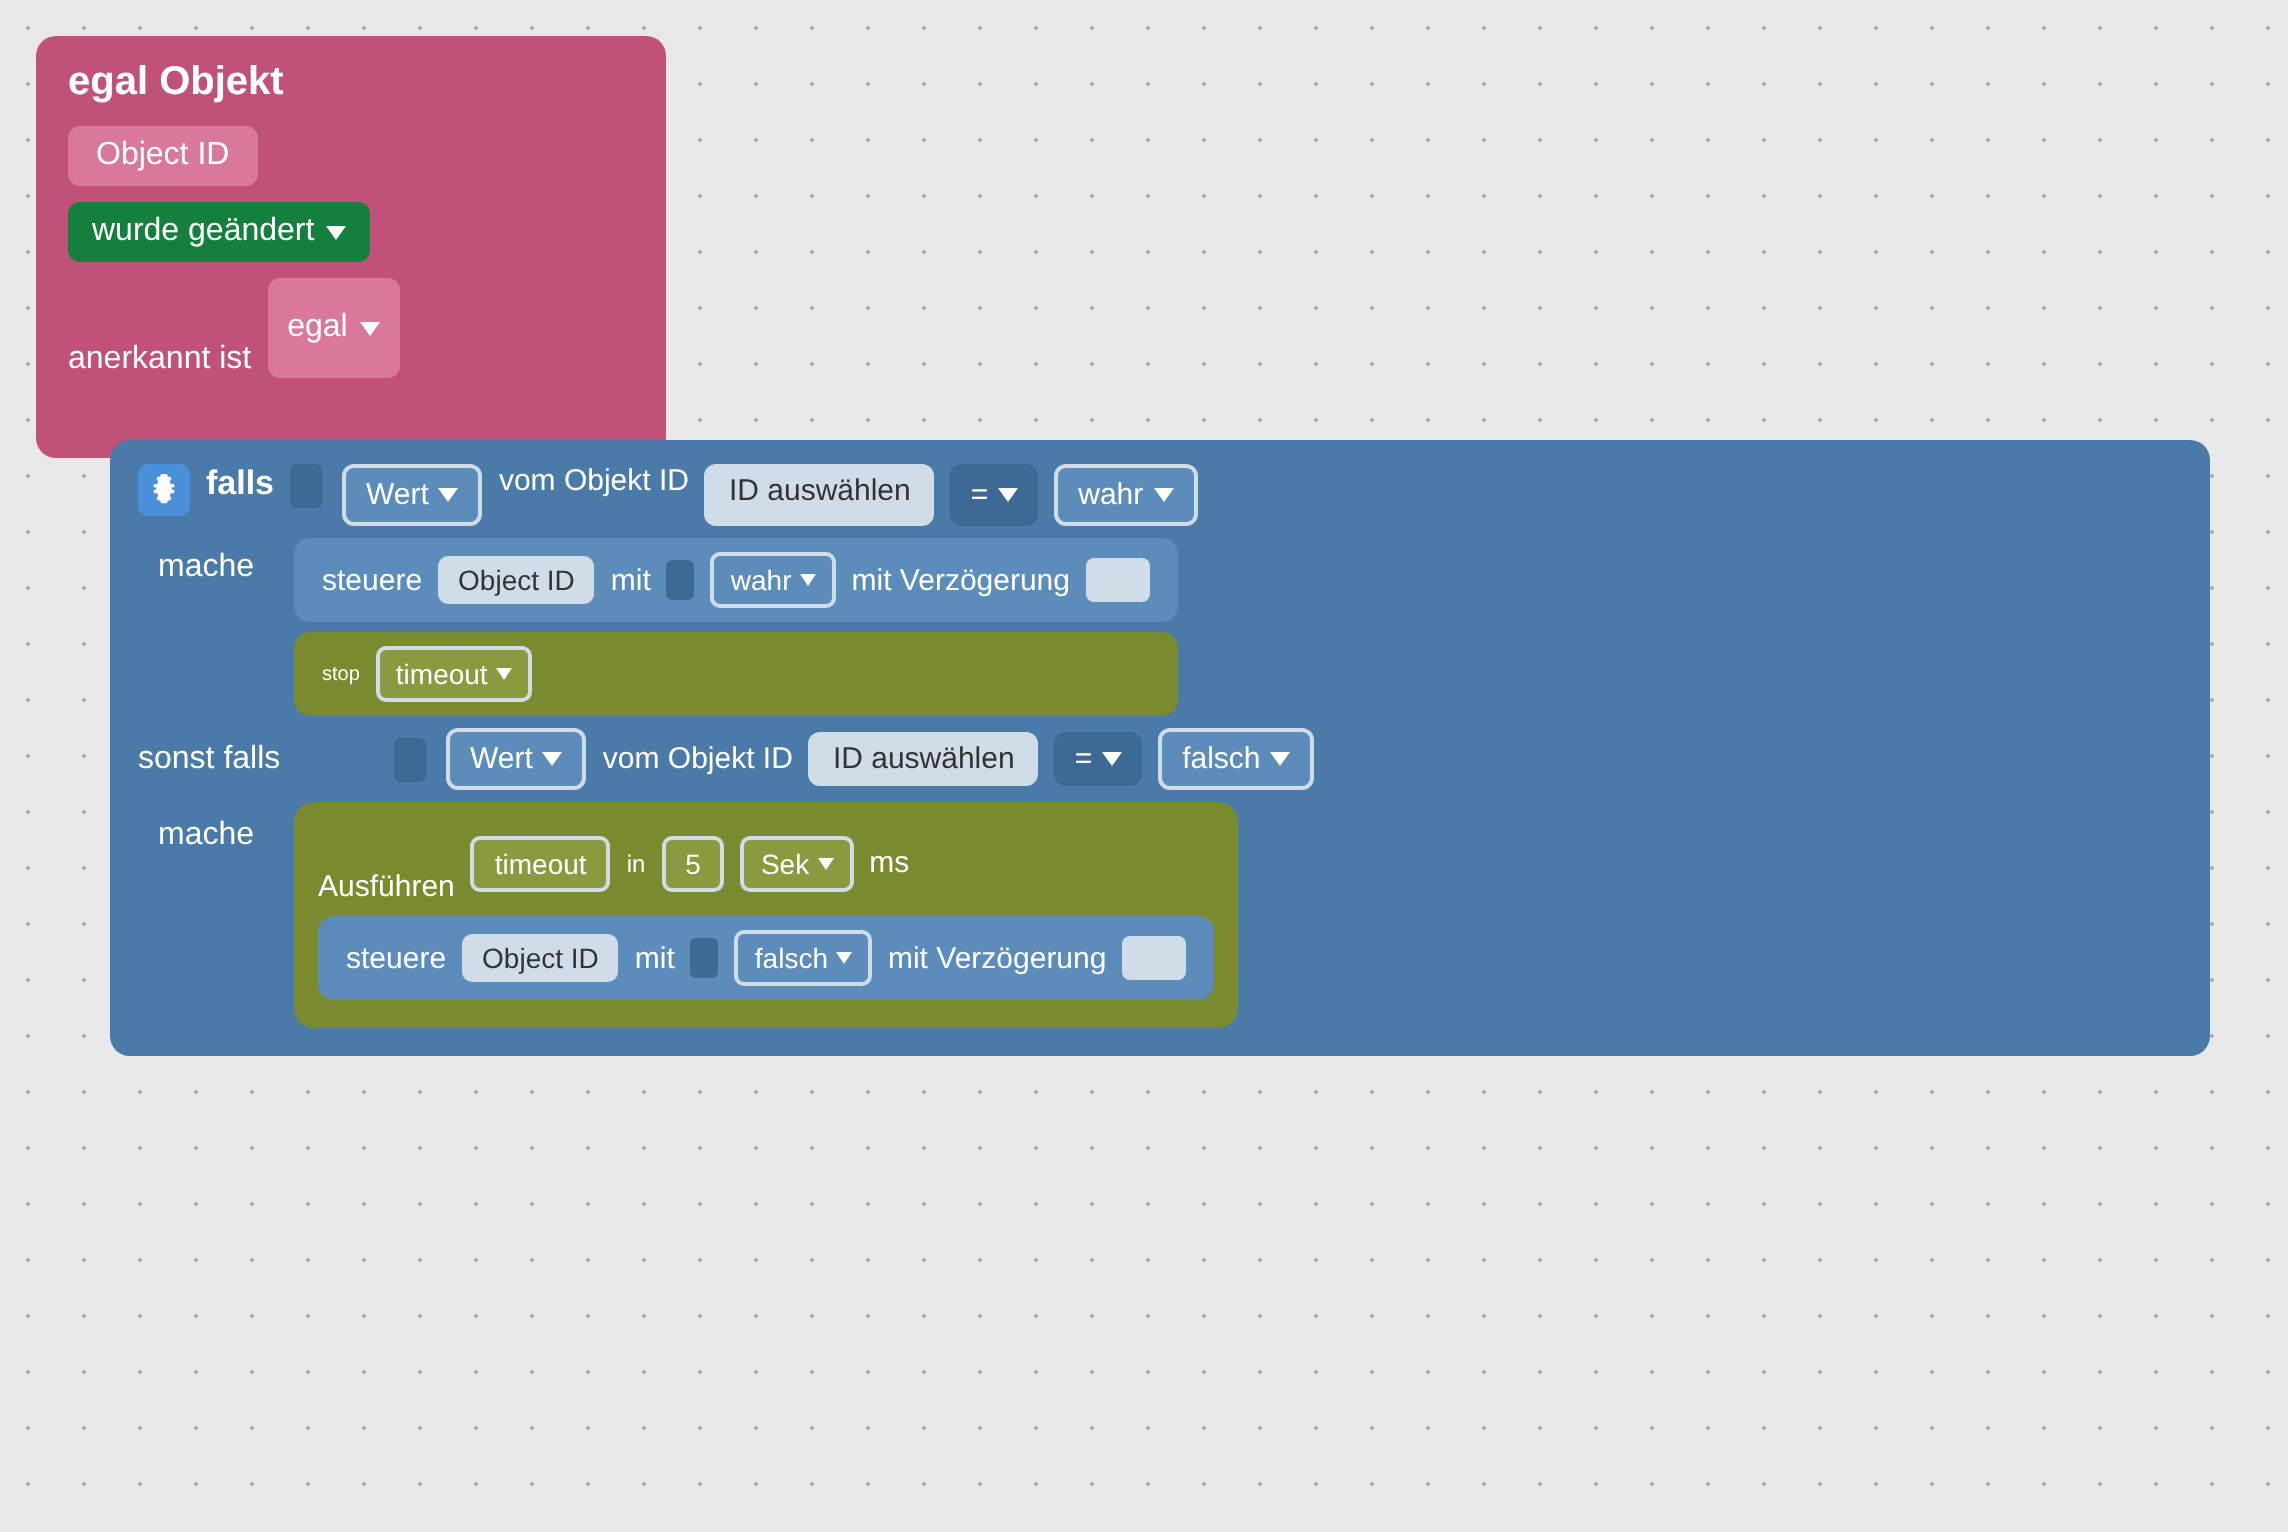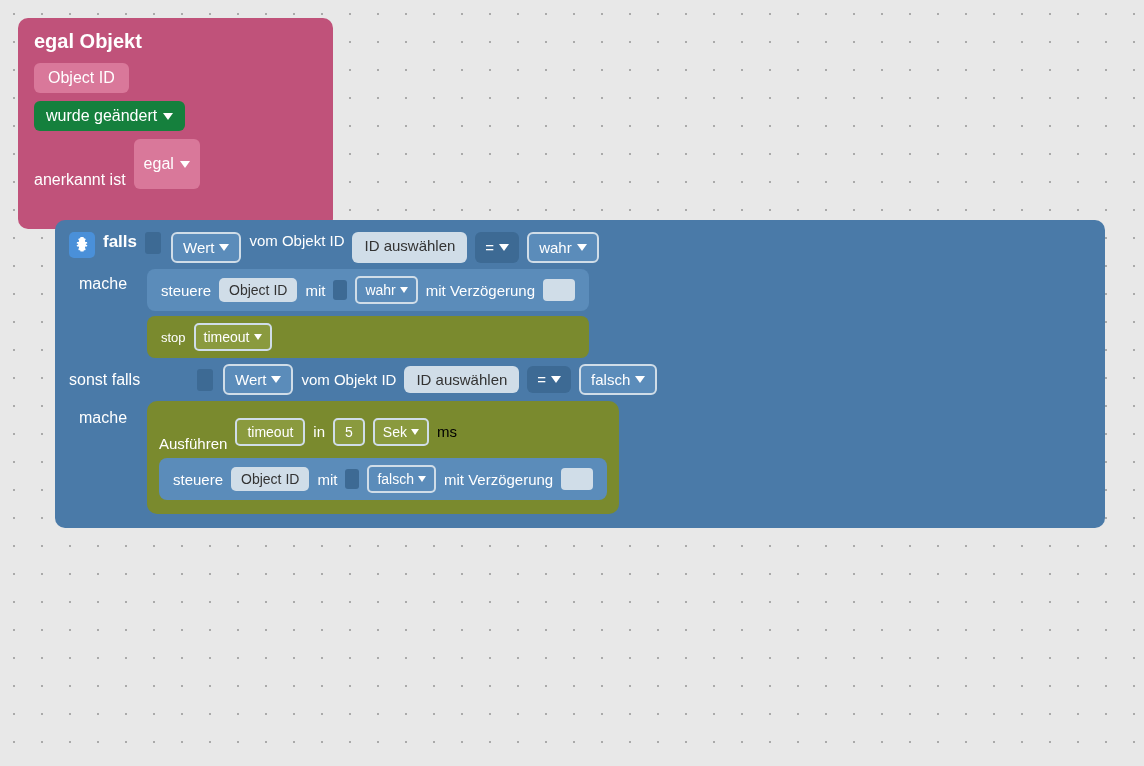"stop" span { font-size: 13px -> 10px }
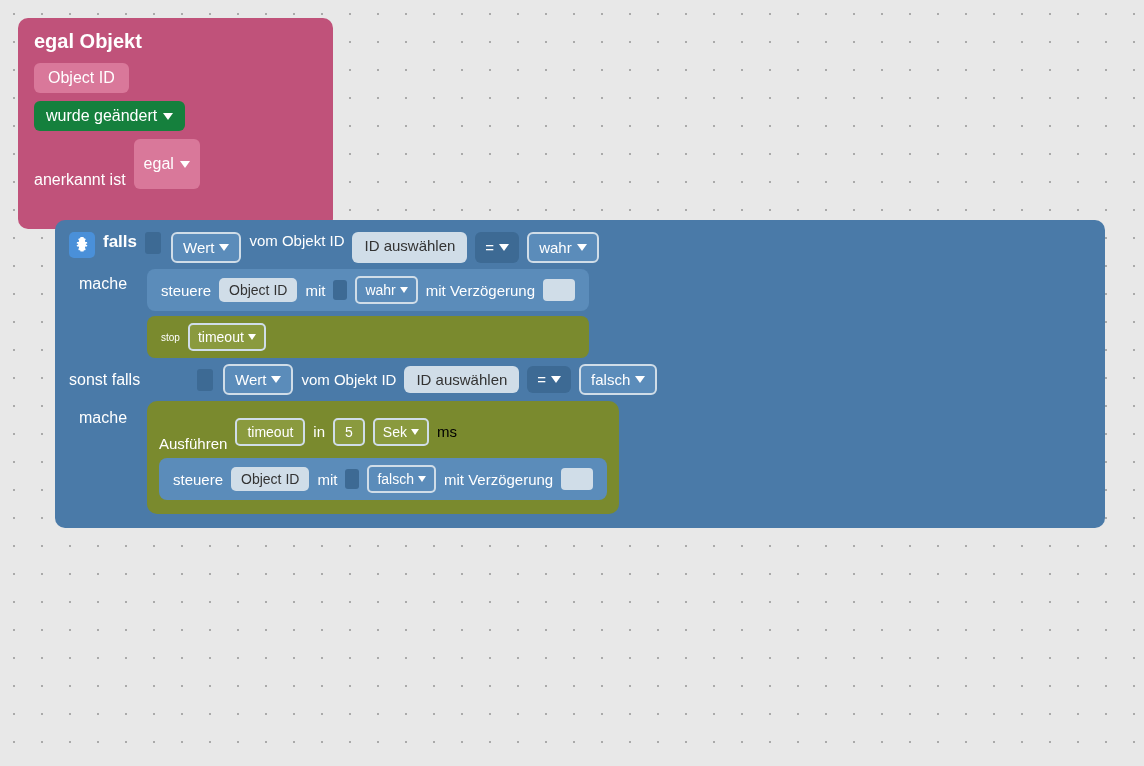"in" span { font-size: 15px -> 12px }
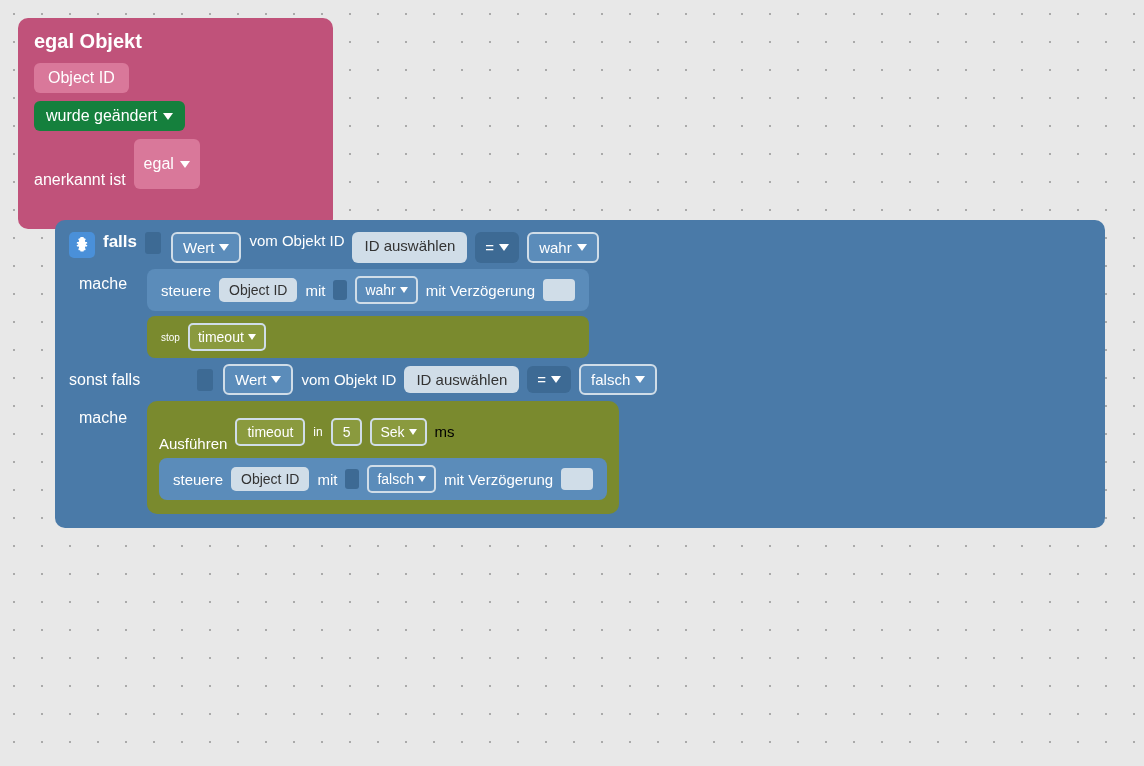"ms" span { color: #000000 -> #ffffff }
